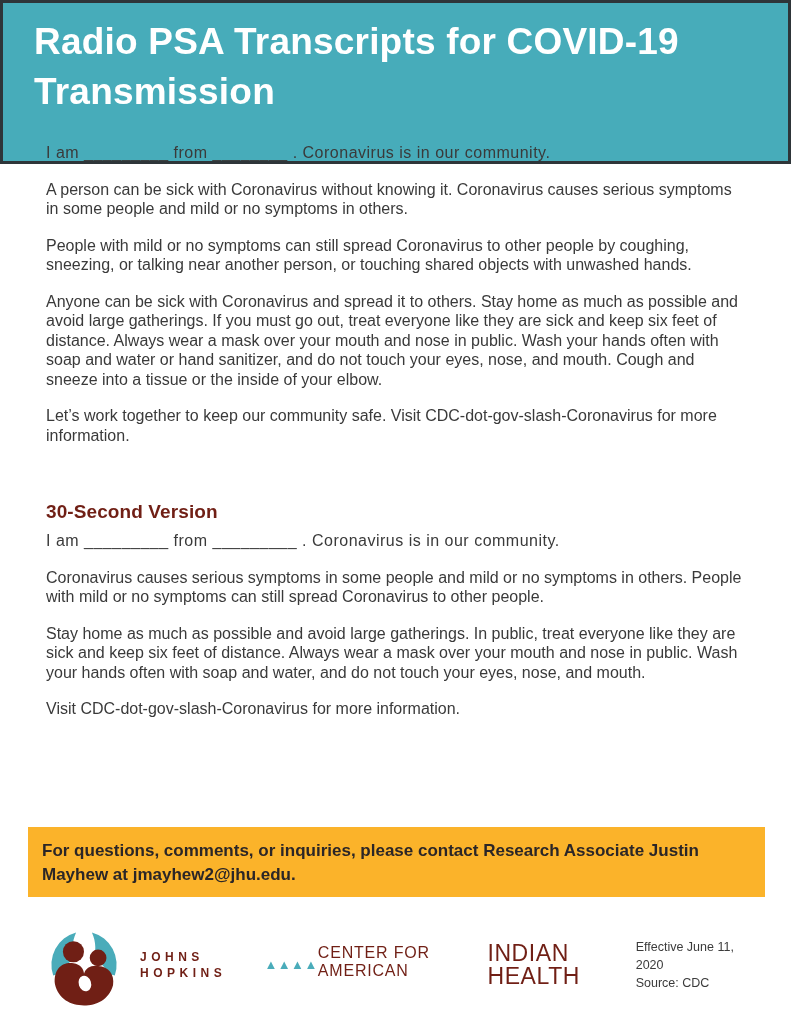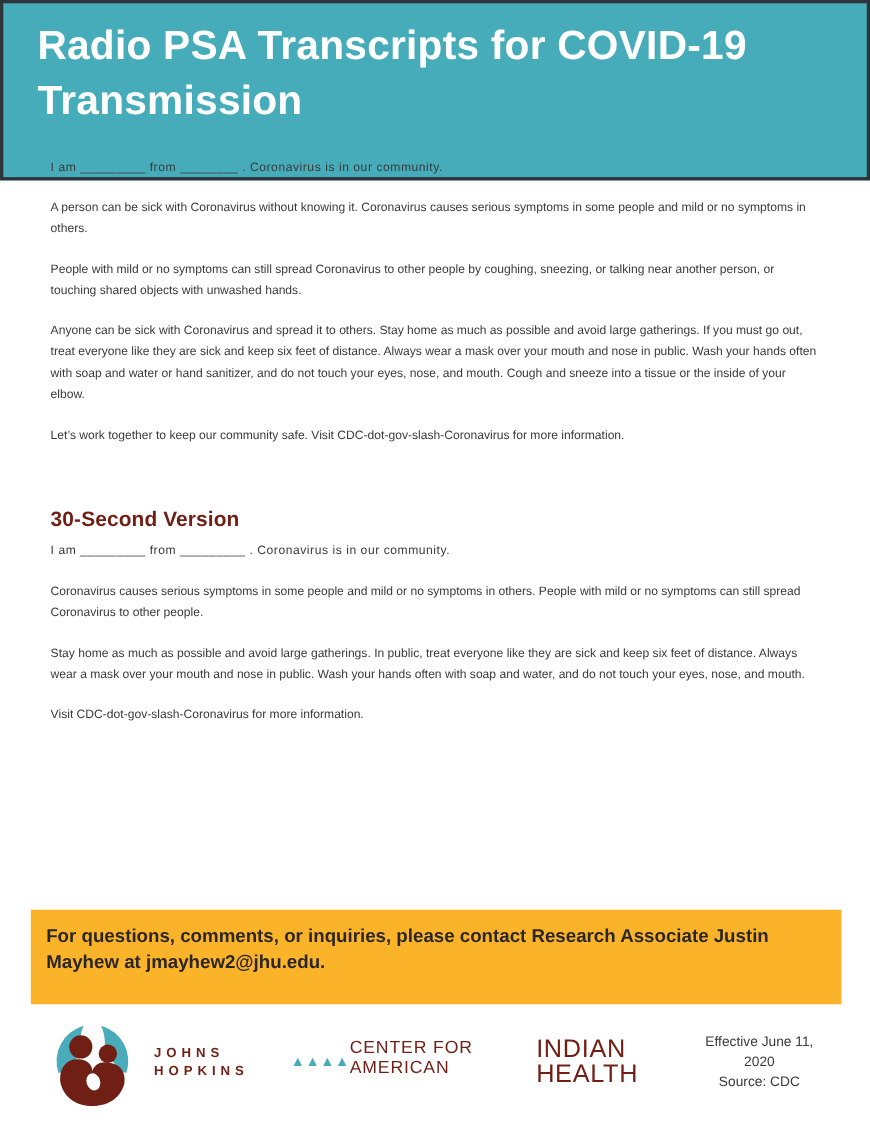"I am _________ from ________" .content p { font-size: 11px -> 16px }
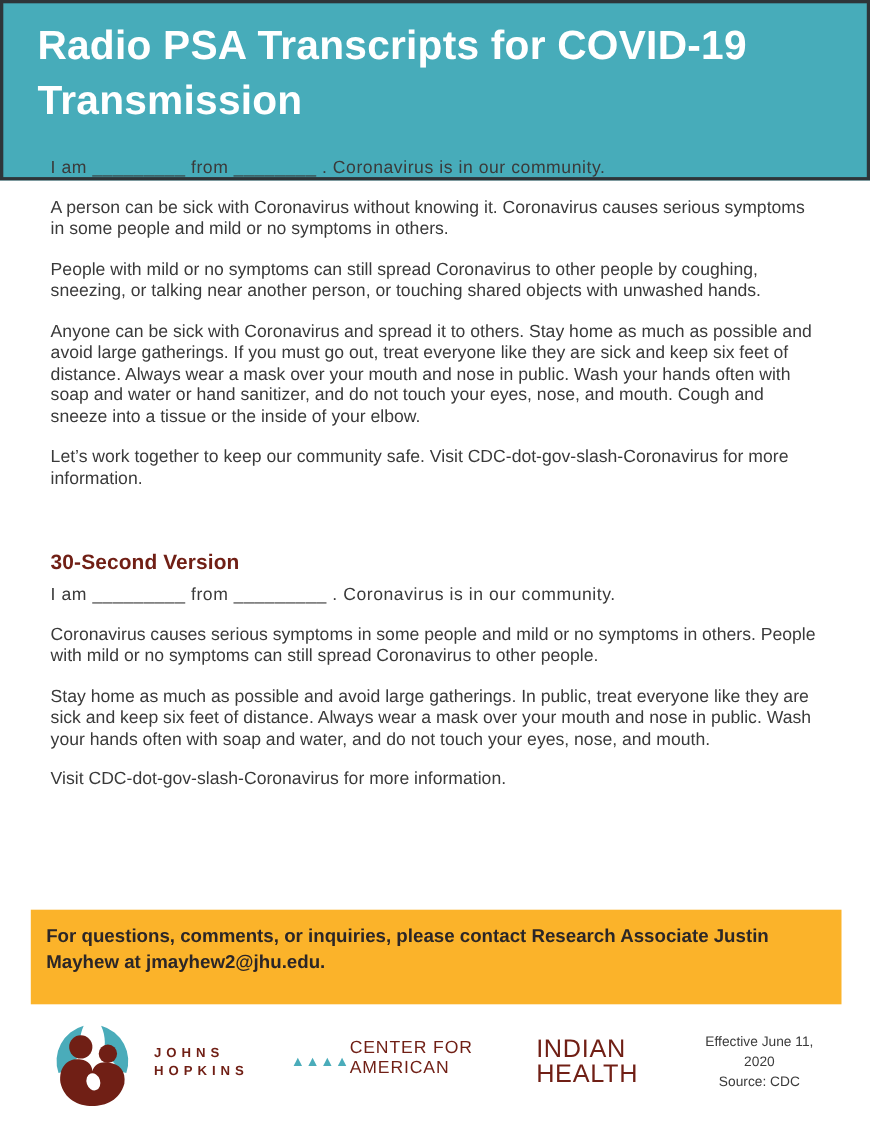"For questions, comments, or inquiries," .contact-banner { height: 86px -> 70px }
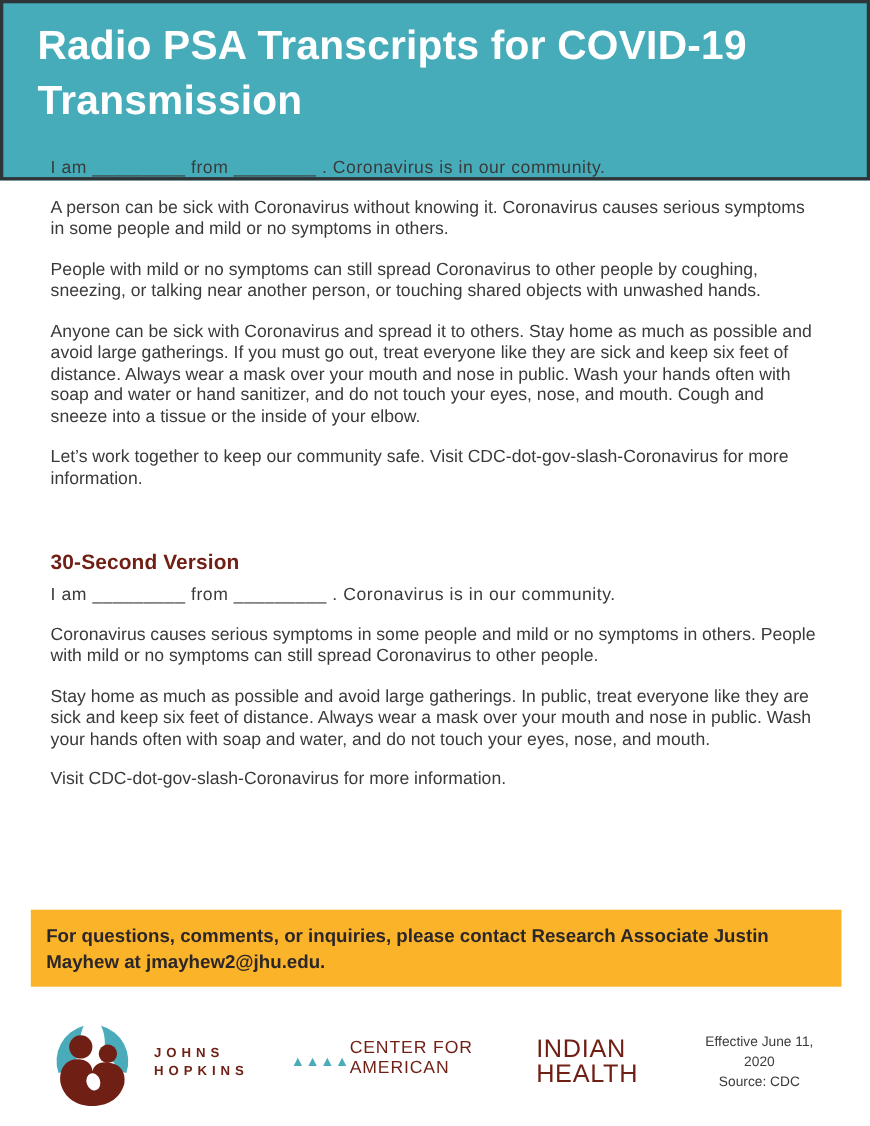"Effective June 11, 2020" .footer-meta { text-align: center -> left }
